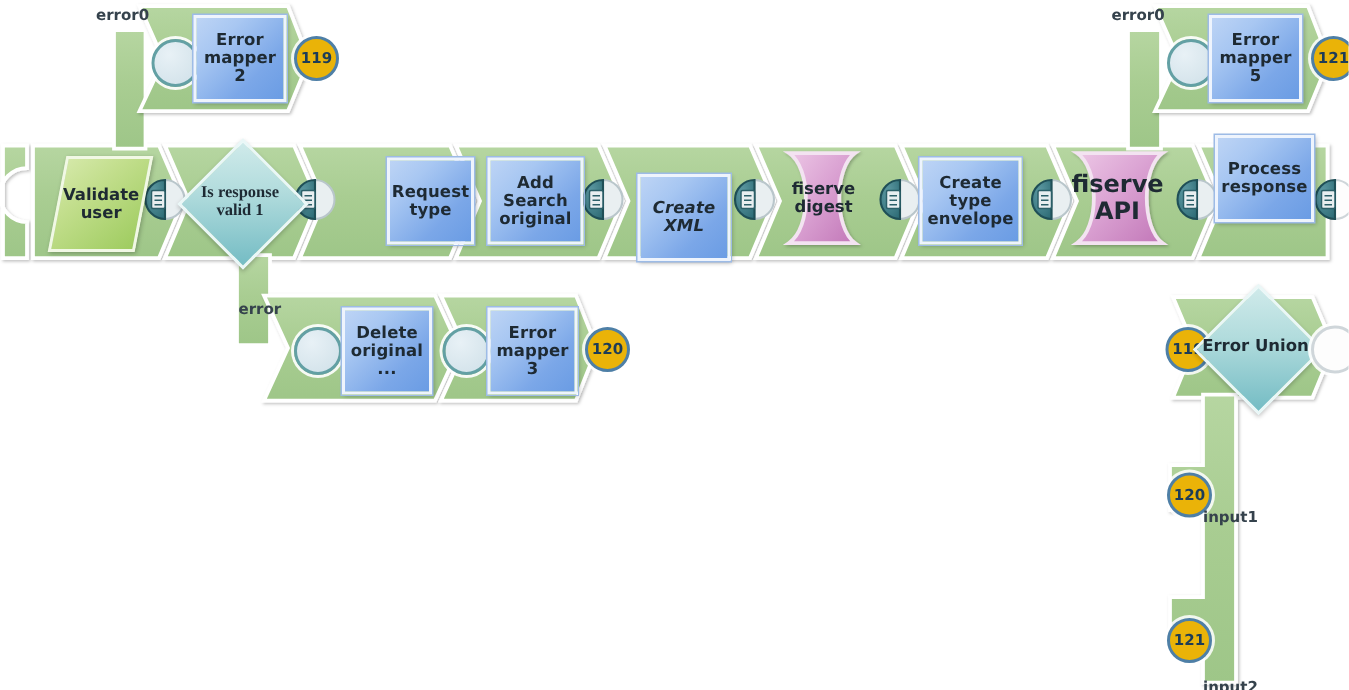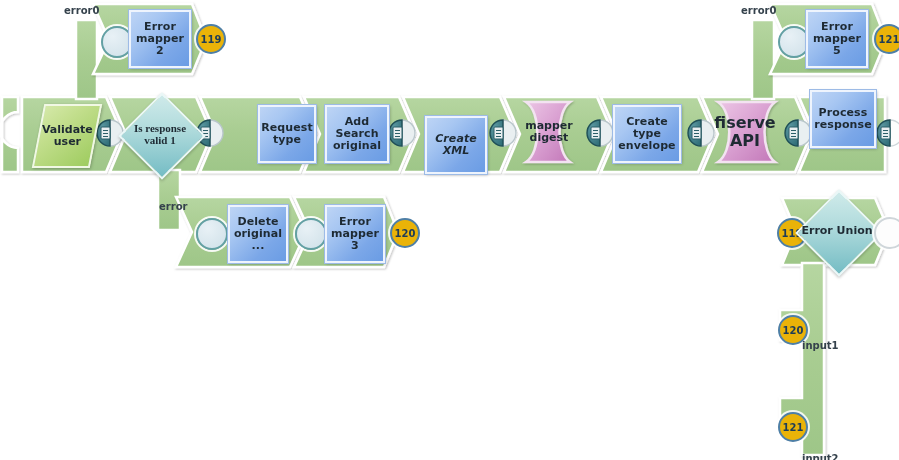"mapper" span { text: mapper -> fiserve }
